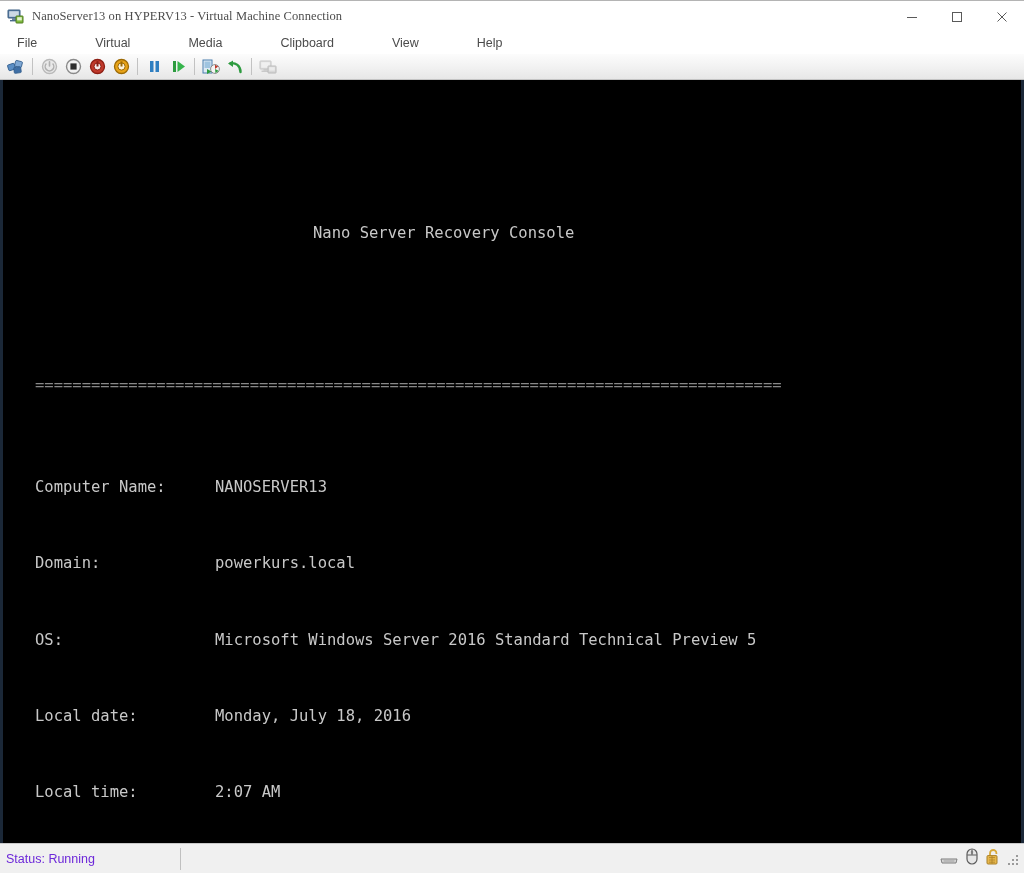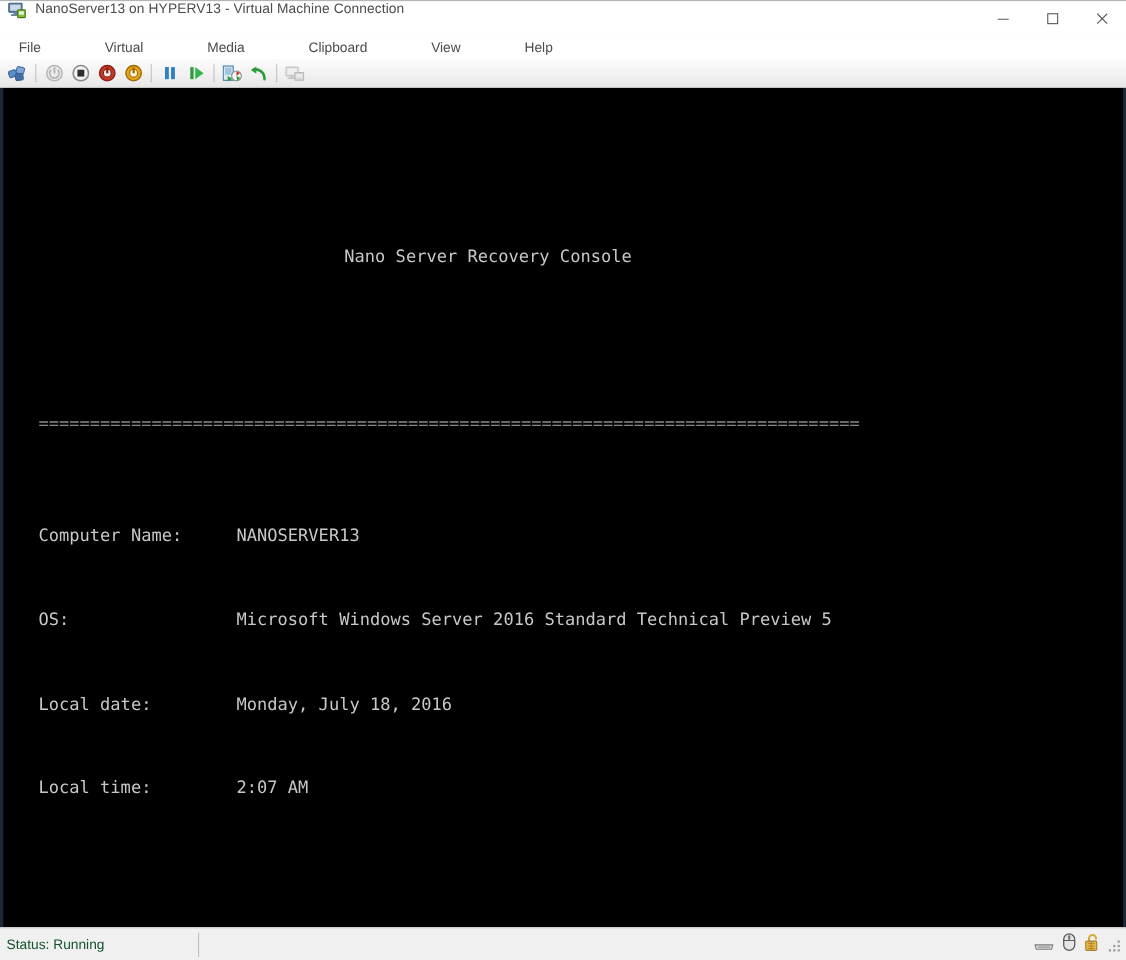"NanoServer13 on HYPERV13 - Virtual" #title-bar { align-items: flex-start -> center; font-family: none -> Liberation Serif, serif }
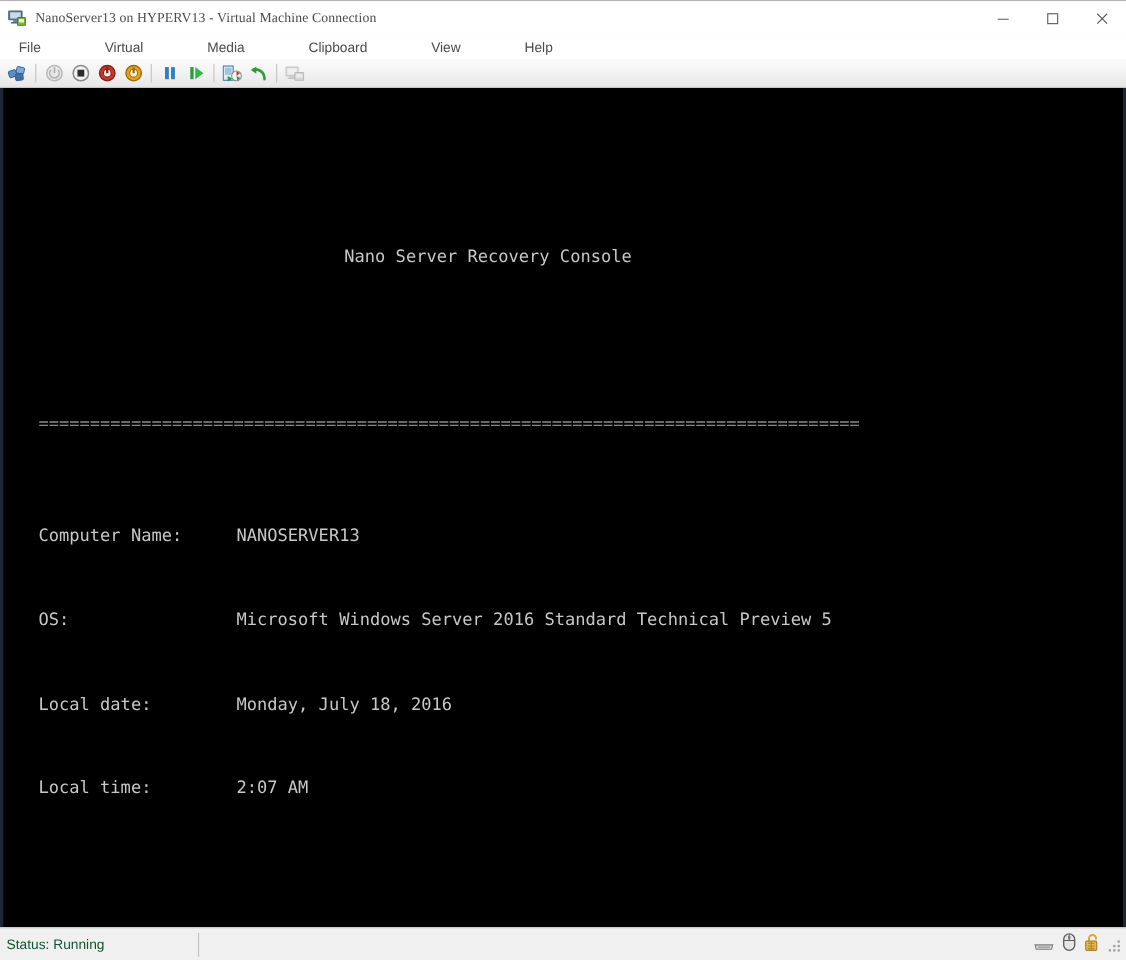"Domain: powerkurs.local" div.con-line { html: none -> <div><span>Domain:</span><span>powerkurs.local</span></div> }
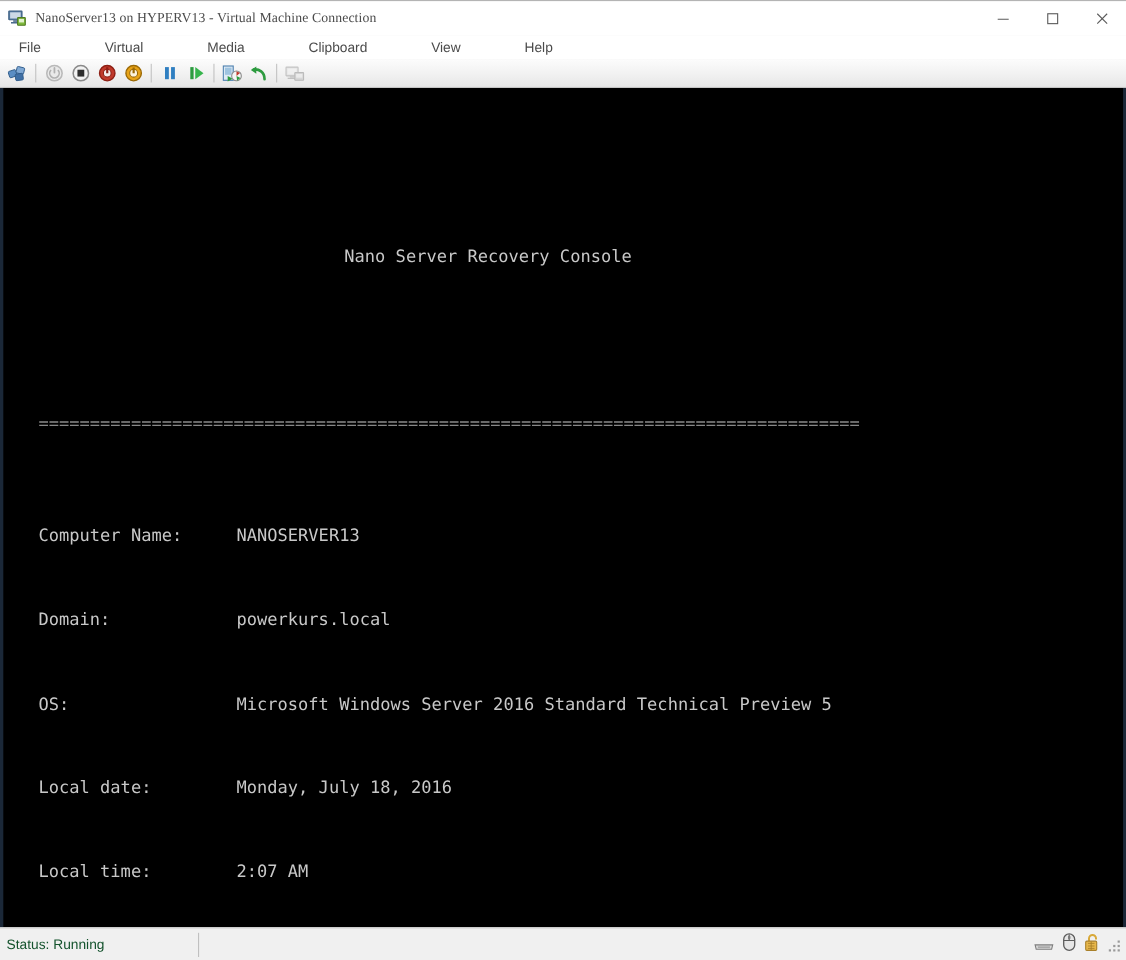"Status: Running" #status-text { color: #14532d -> #6d28d9 }
